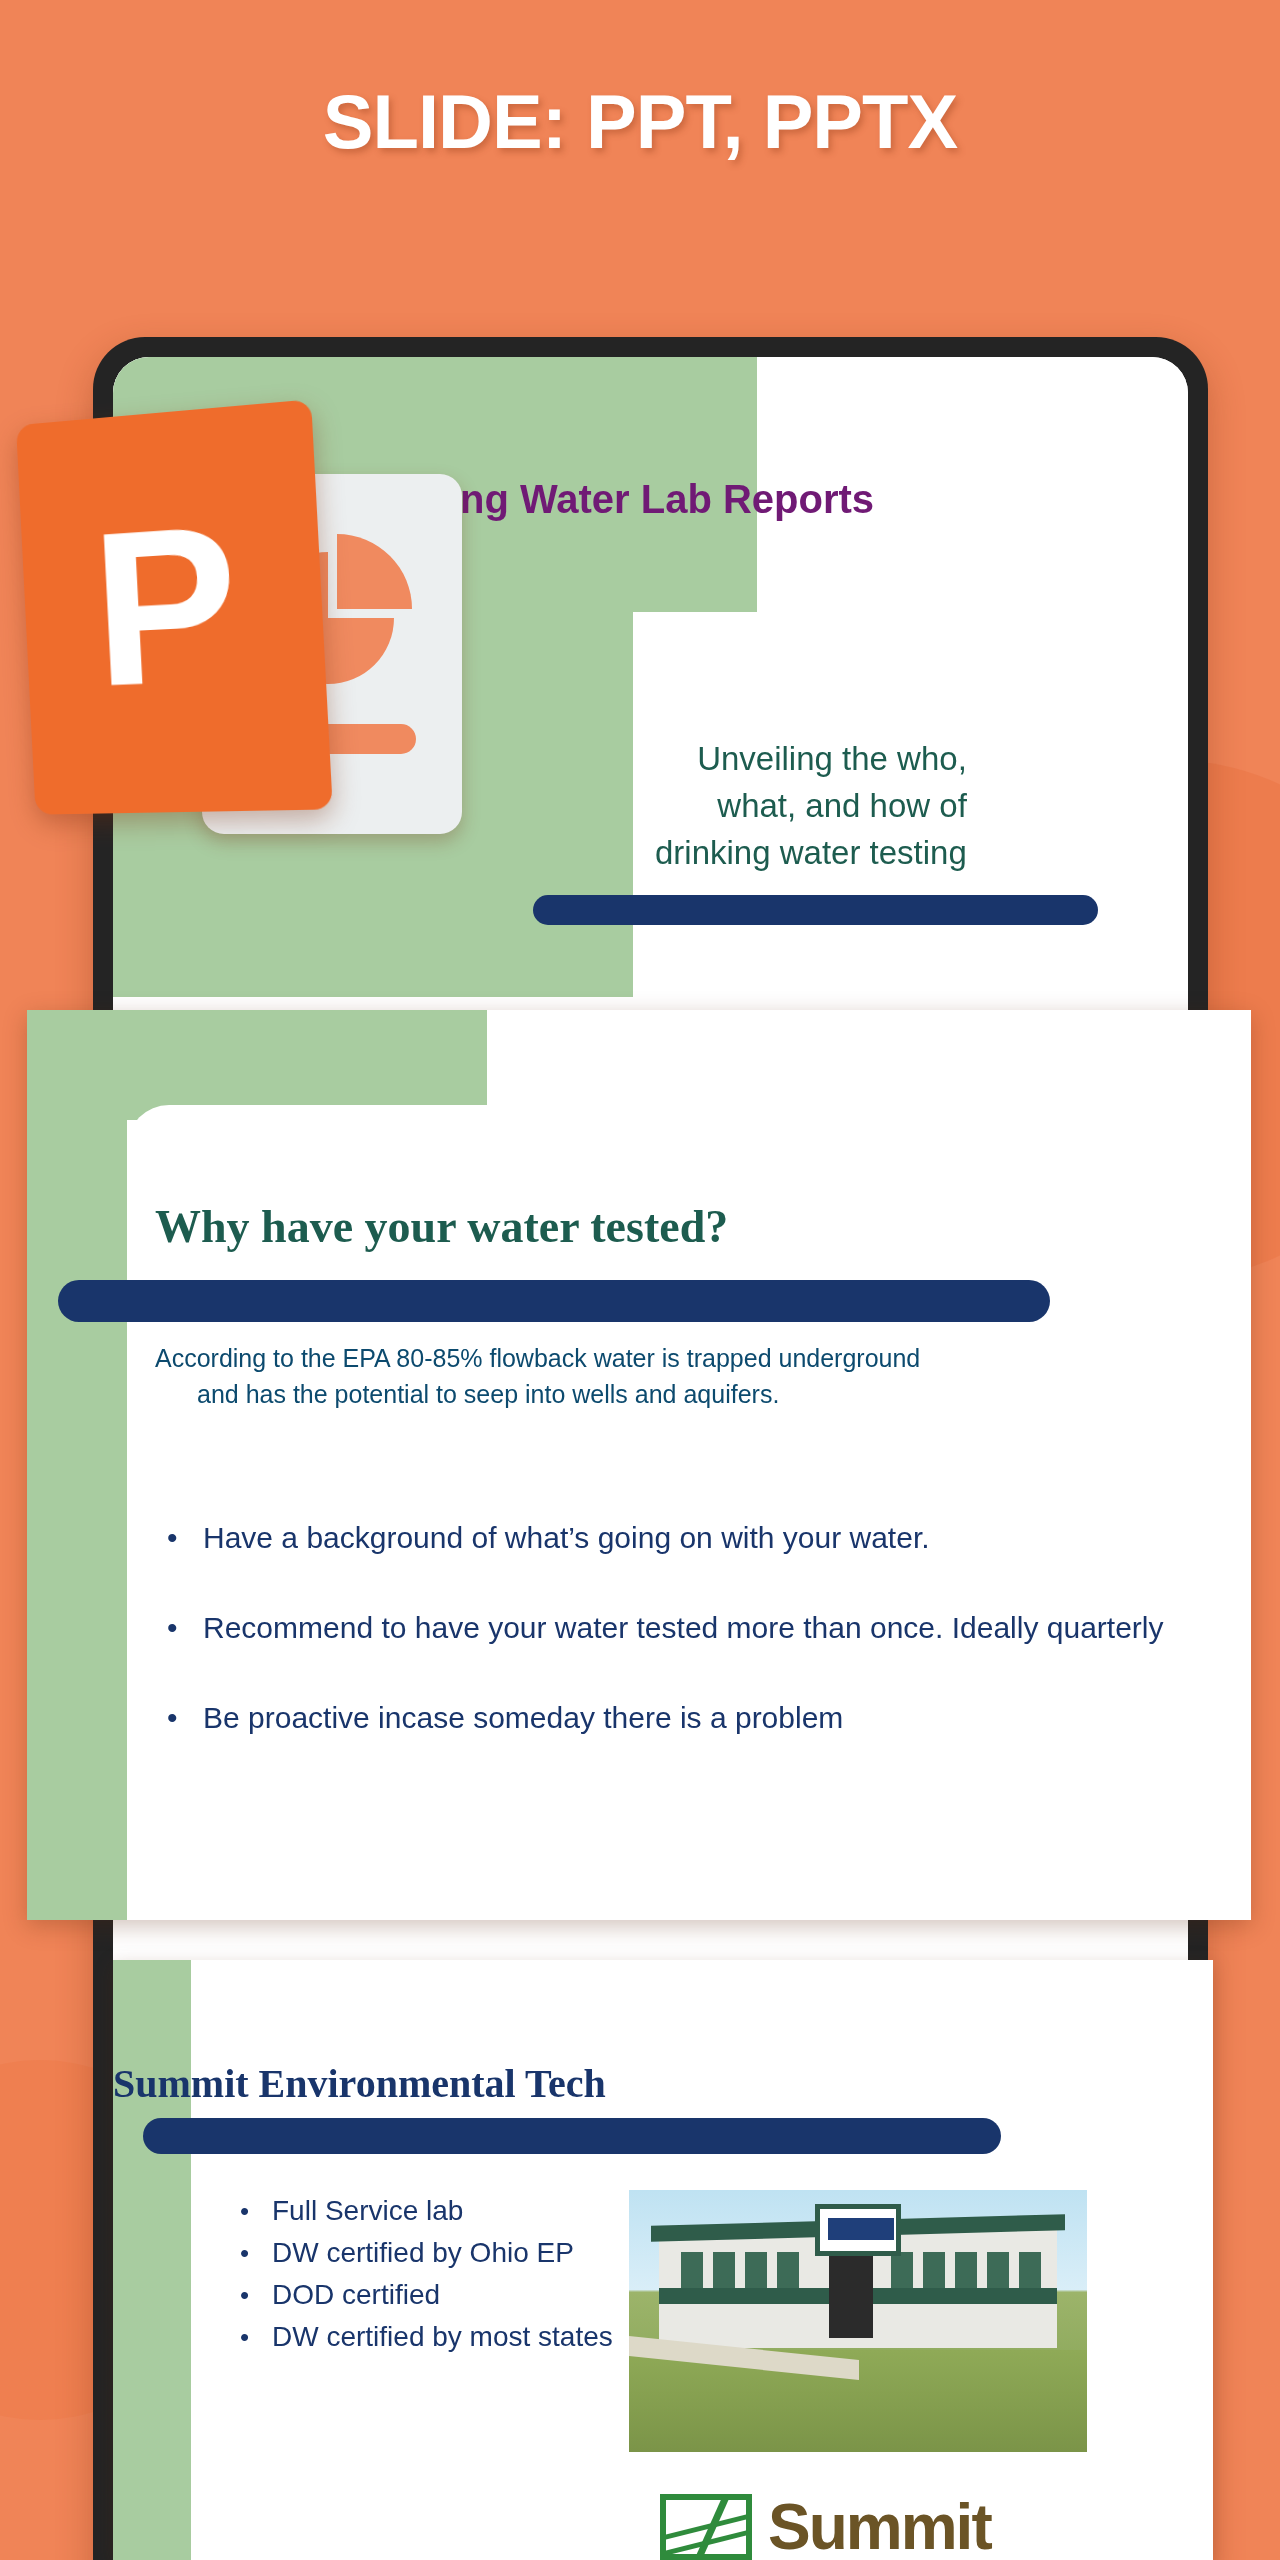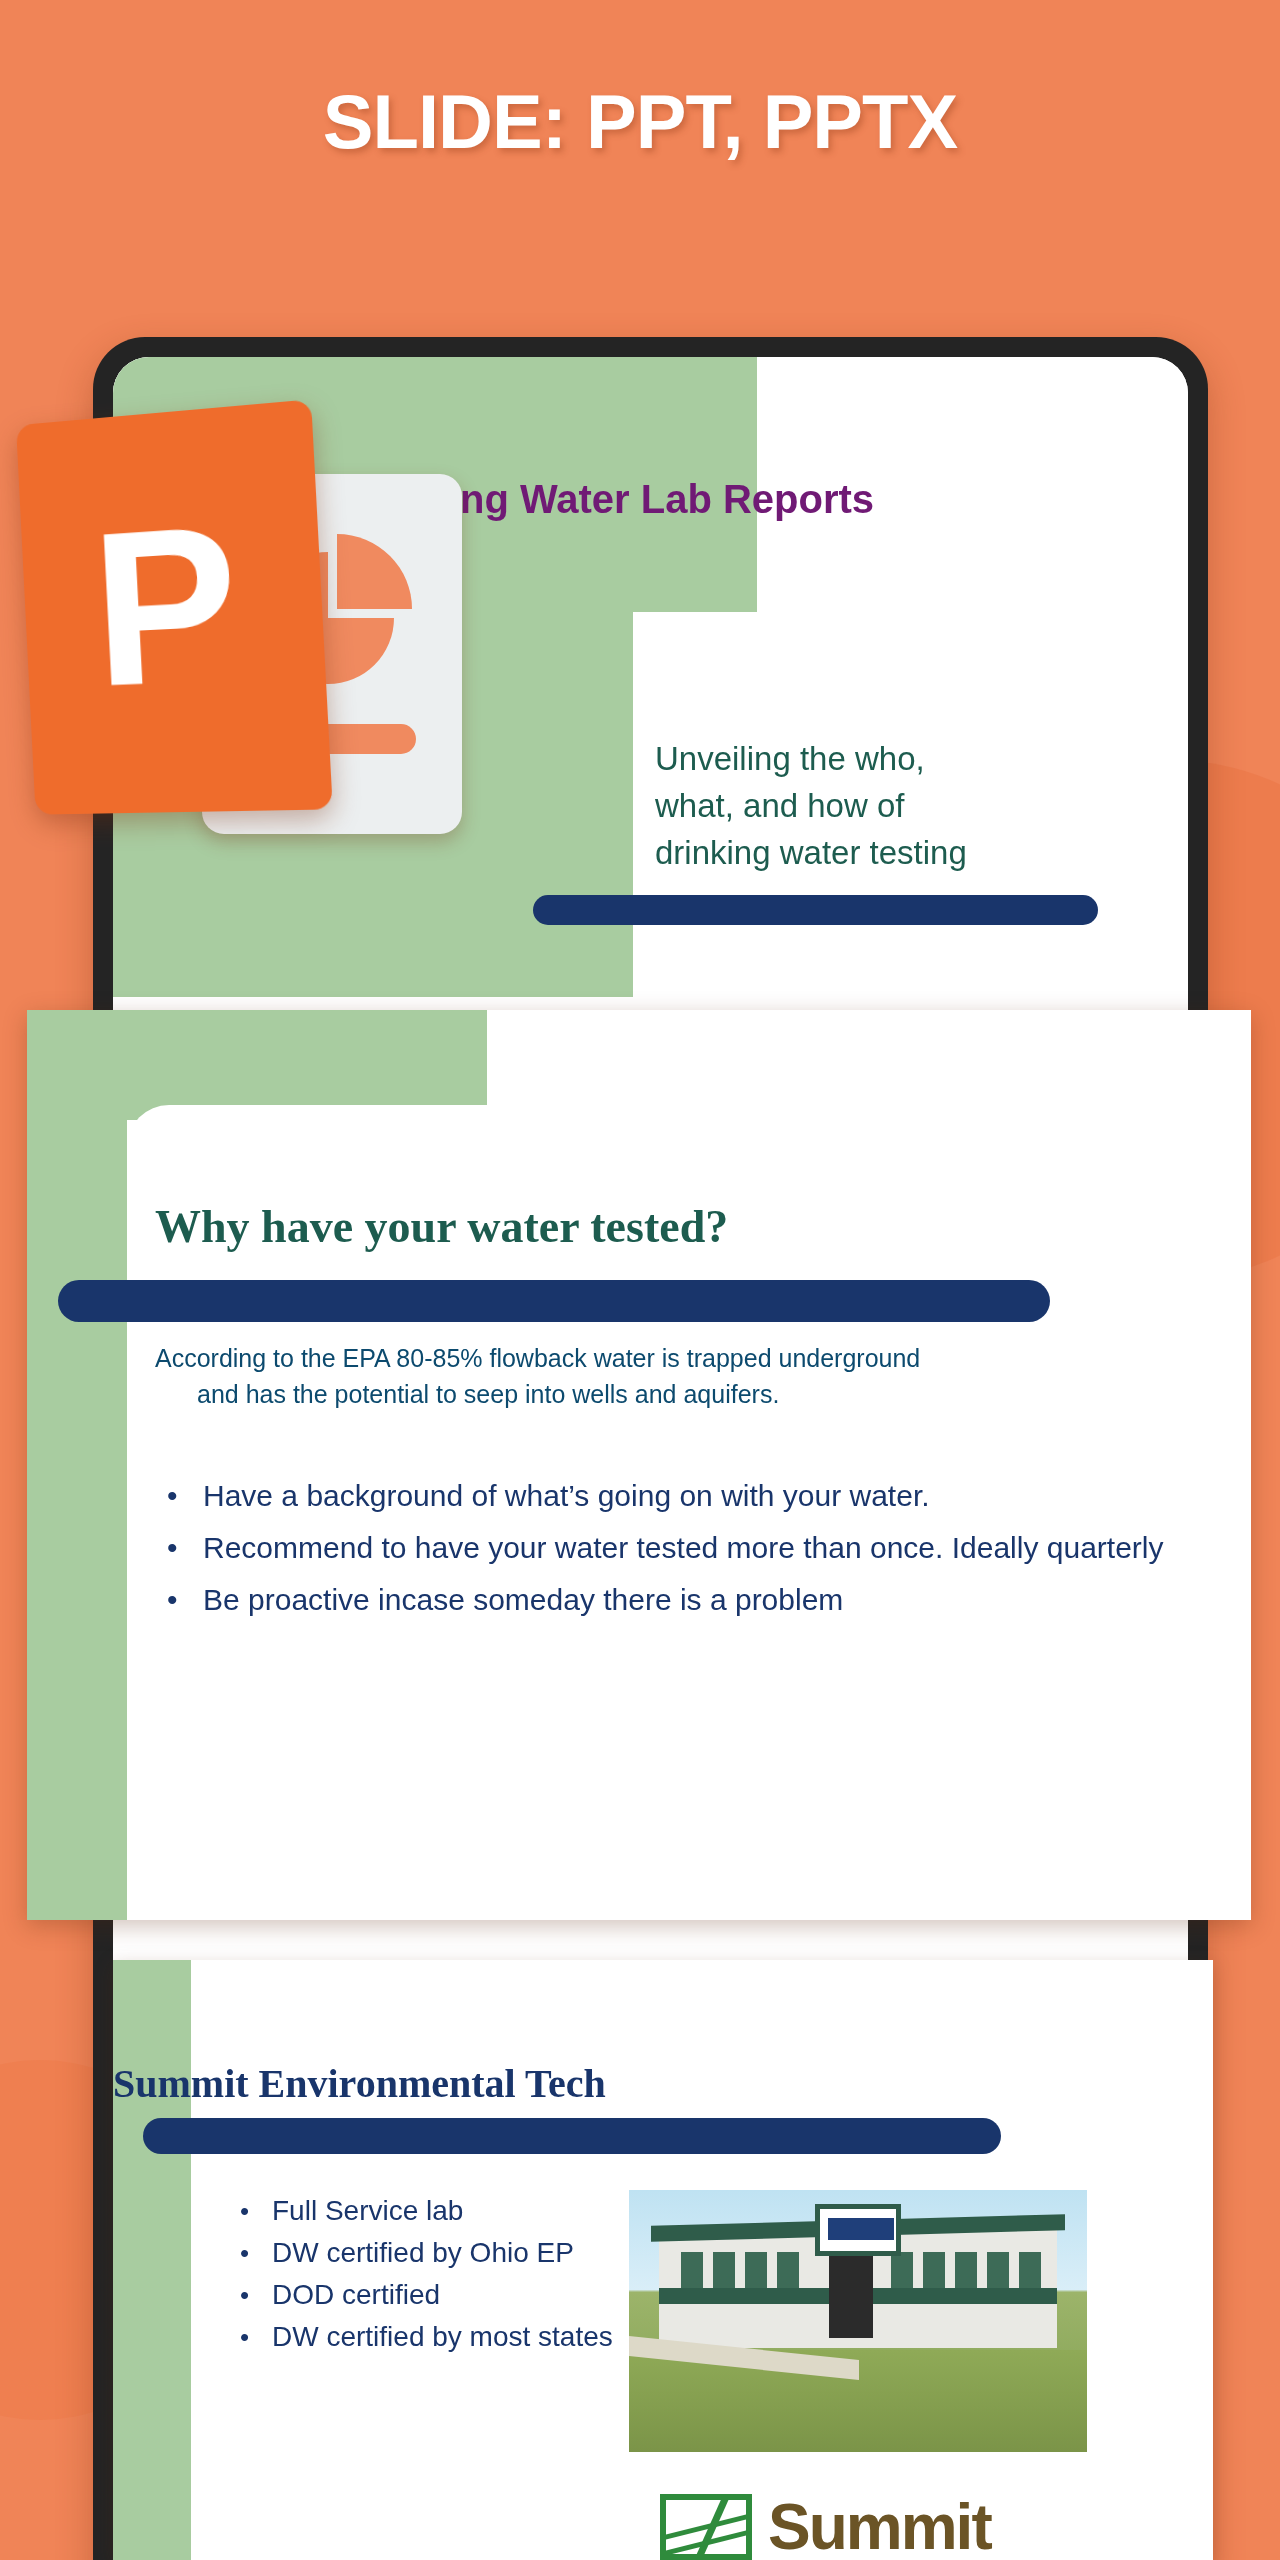"Unveiling the who," .s1-sub { text-align: none -> right }
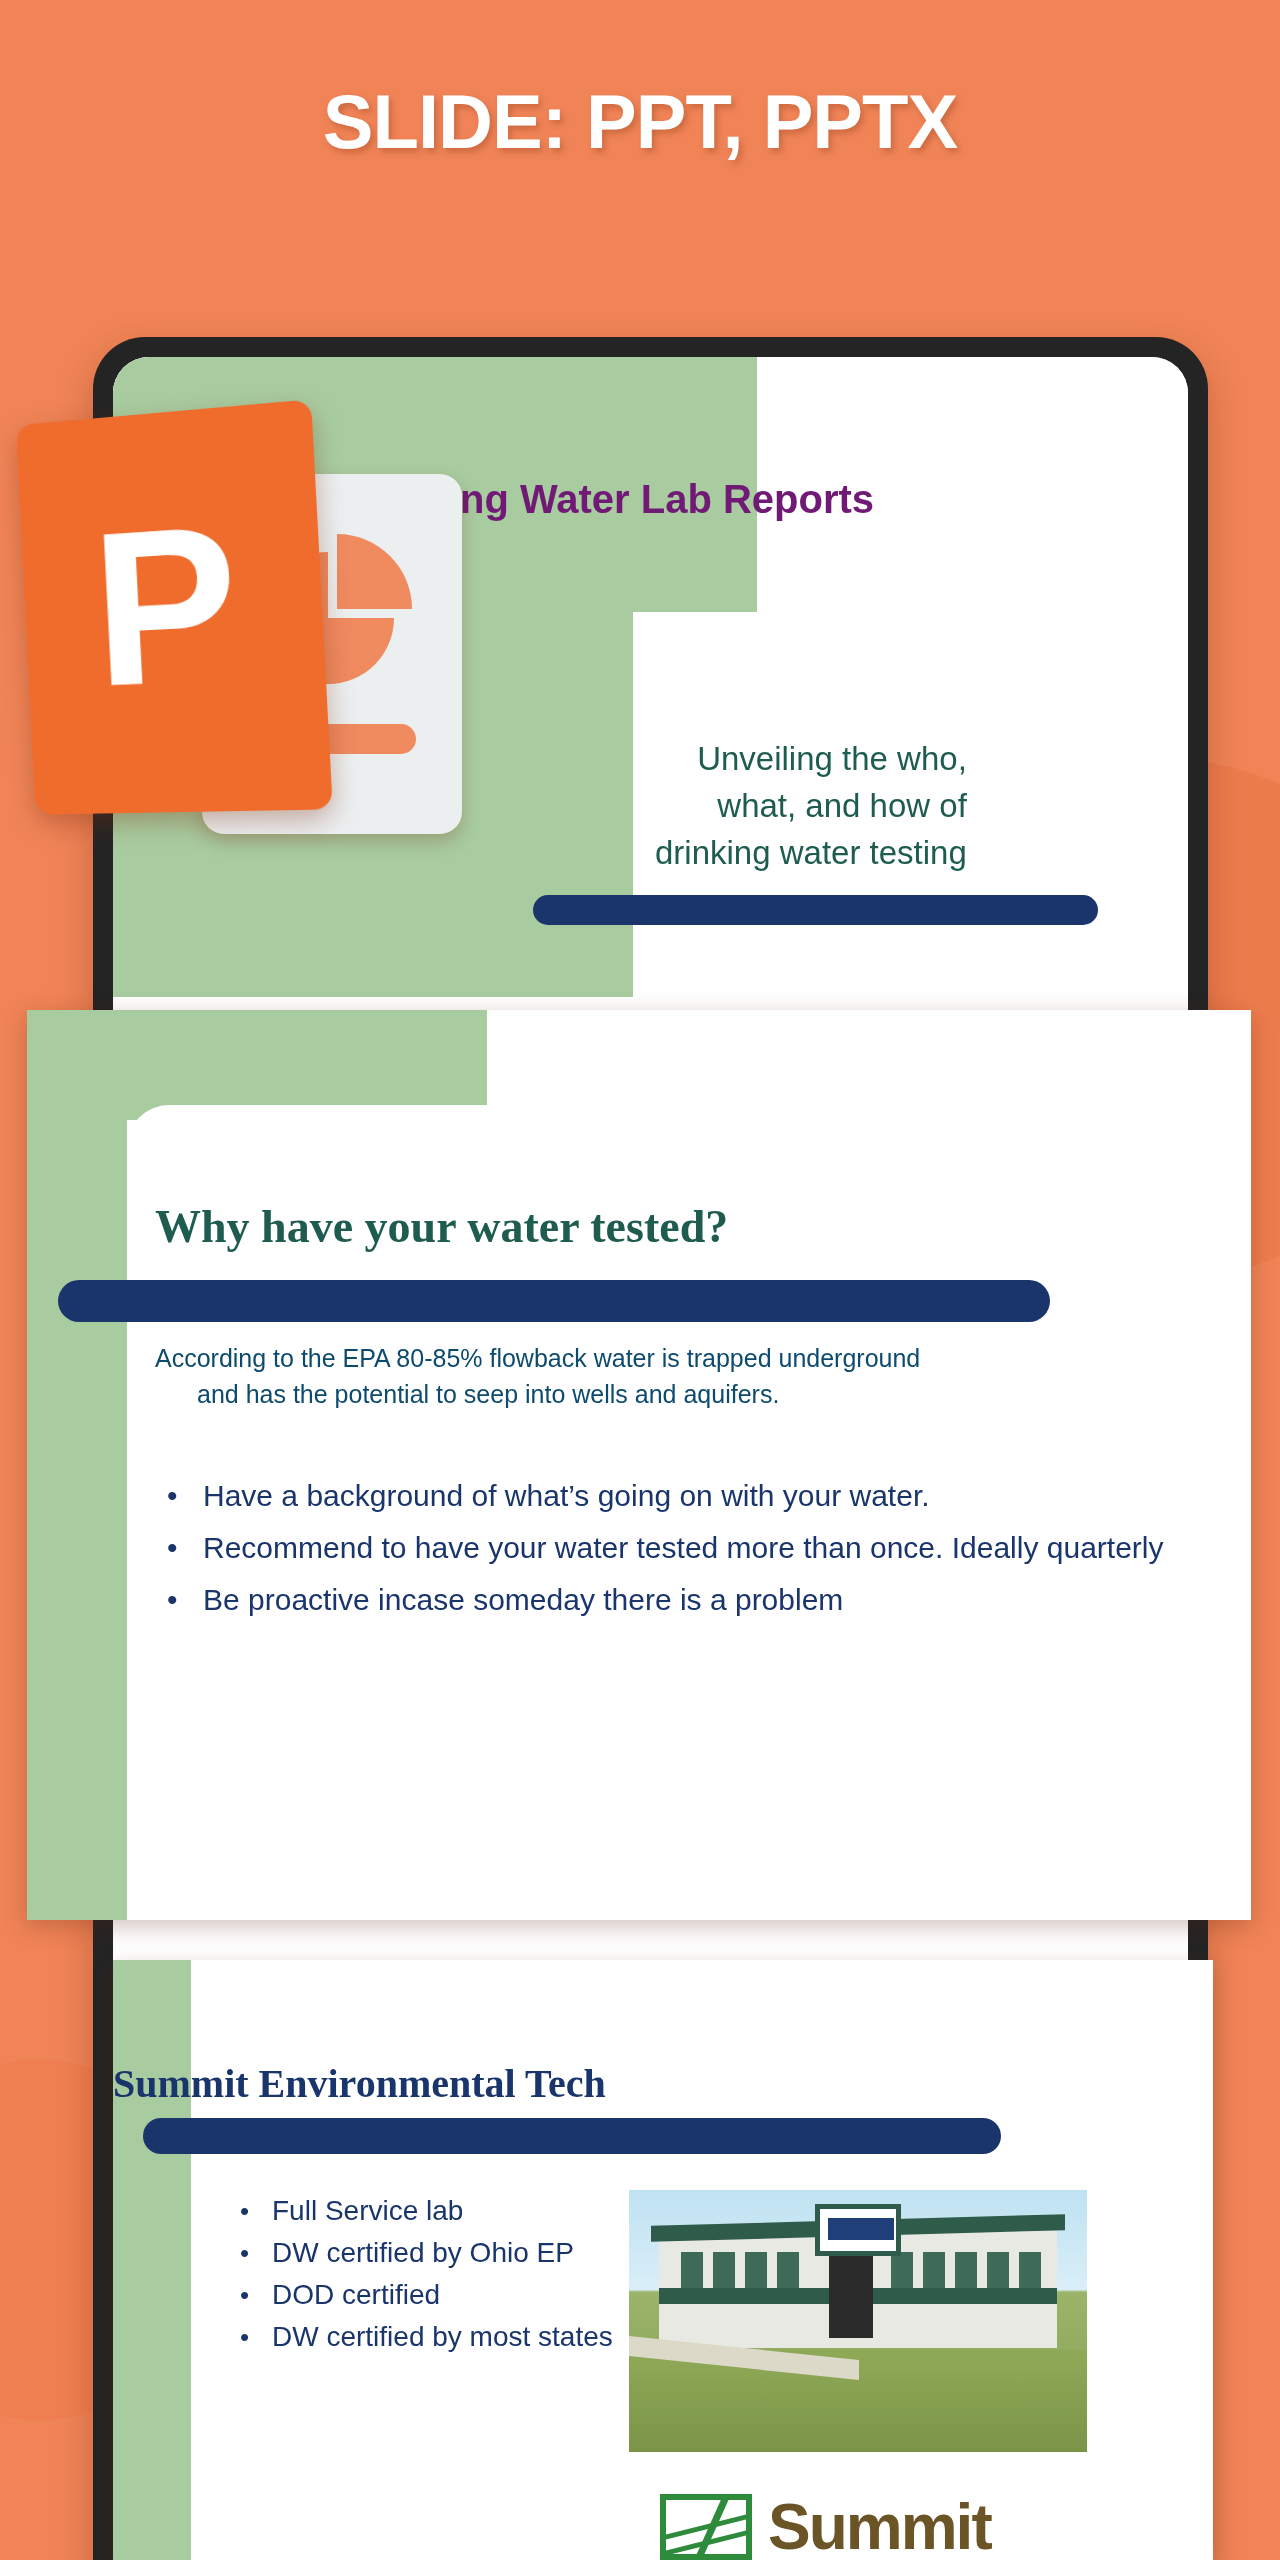"Have a background of what’s" .s2-list li { margin-top: none -> 42px }
